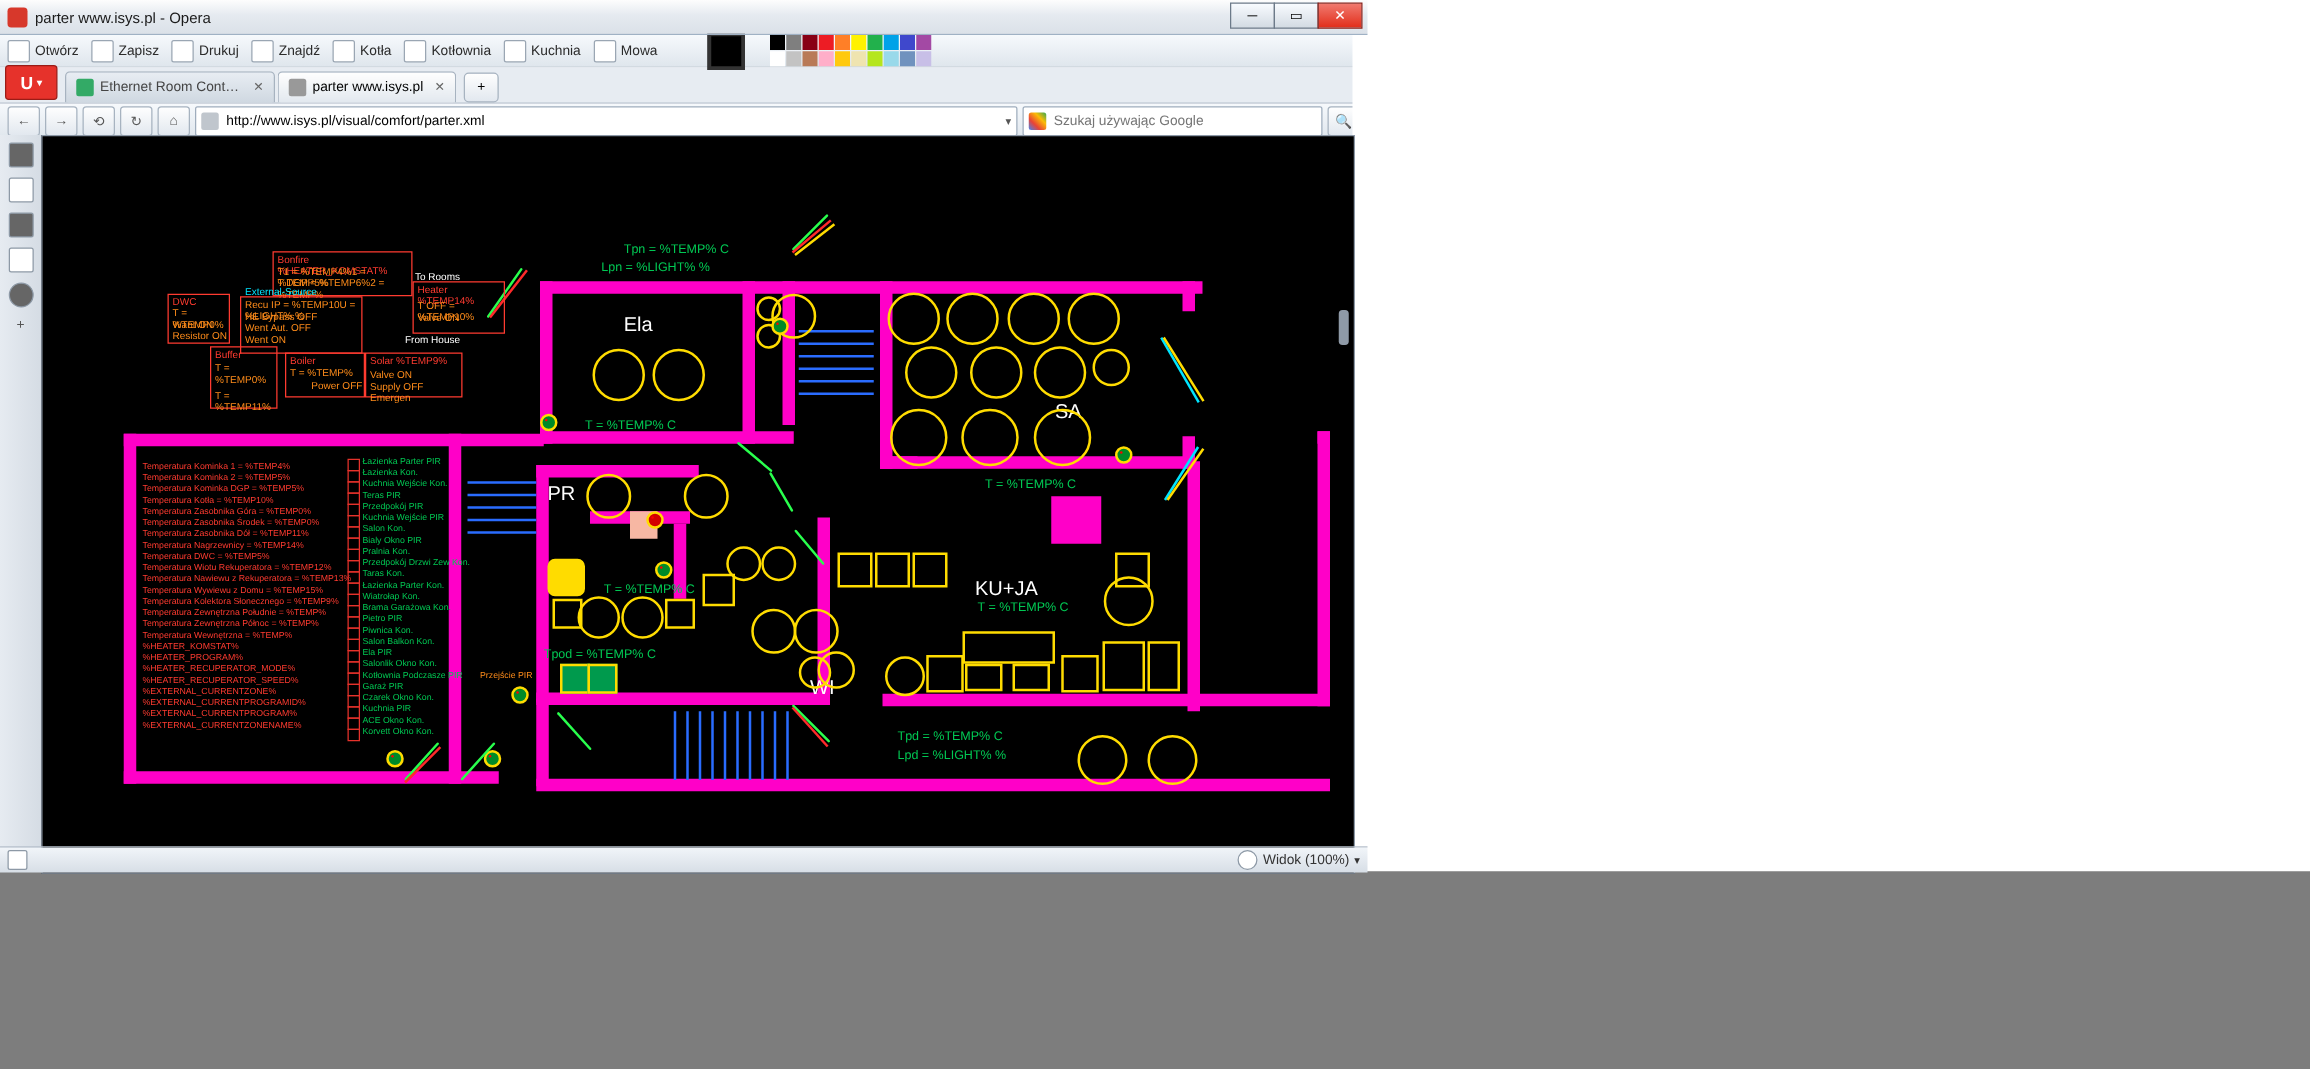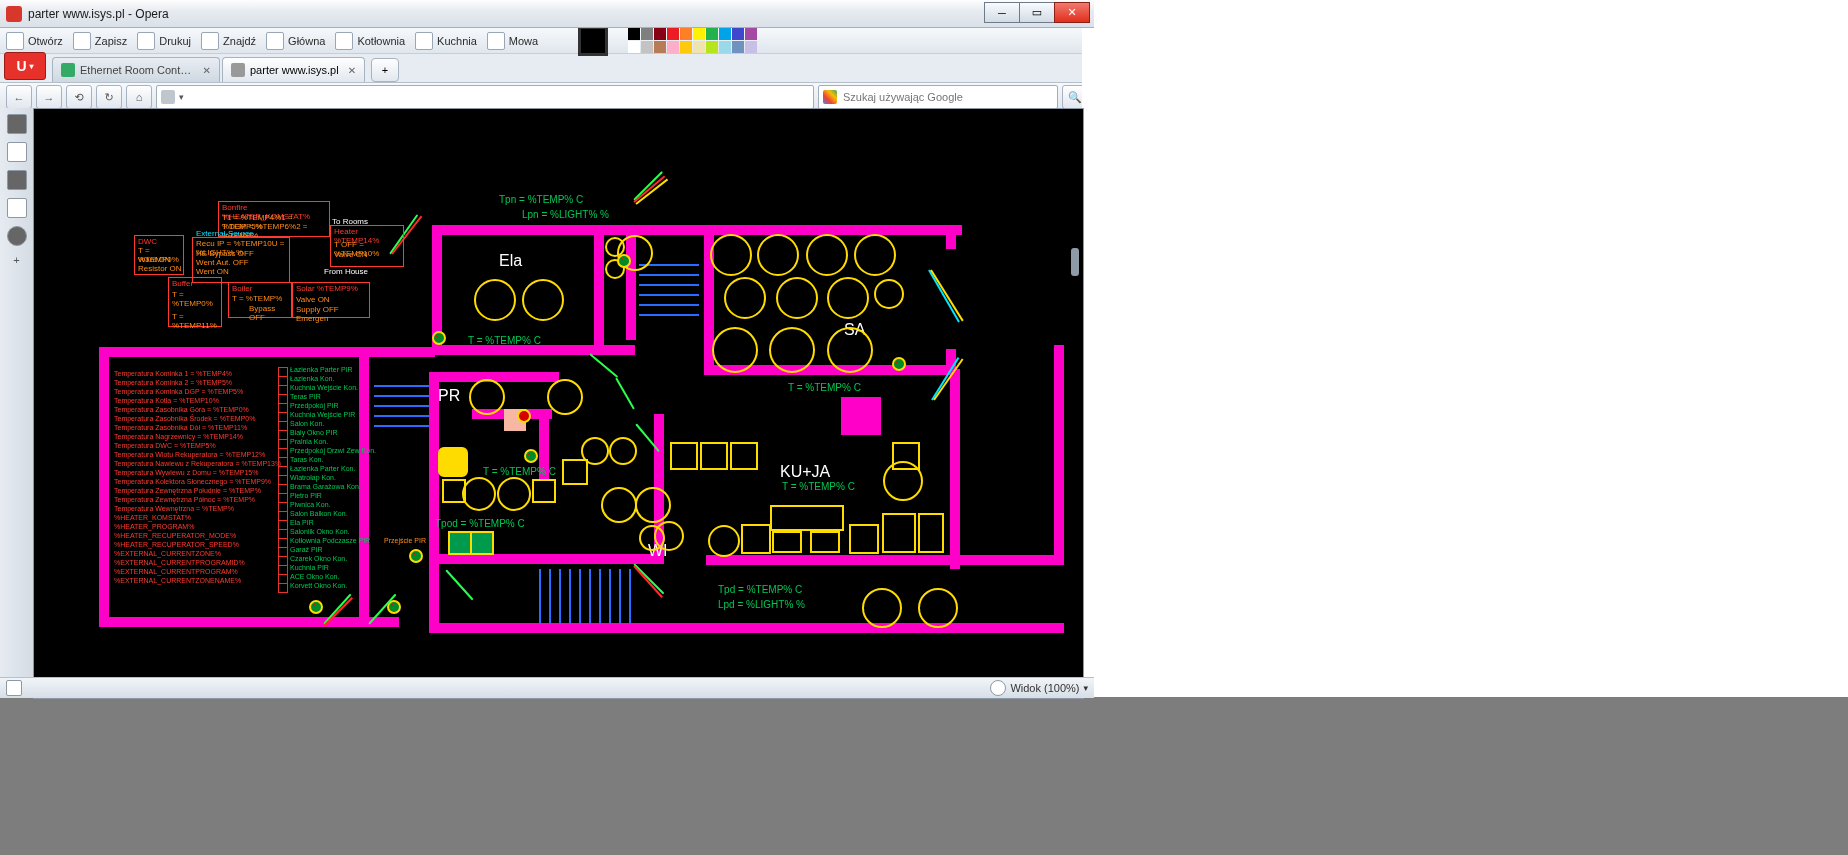"Główna" span { text: Główna -> Kotła }
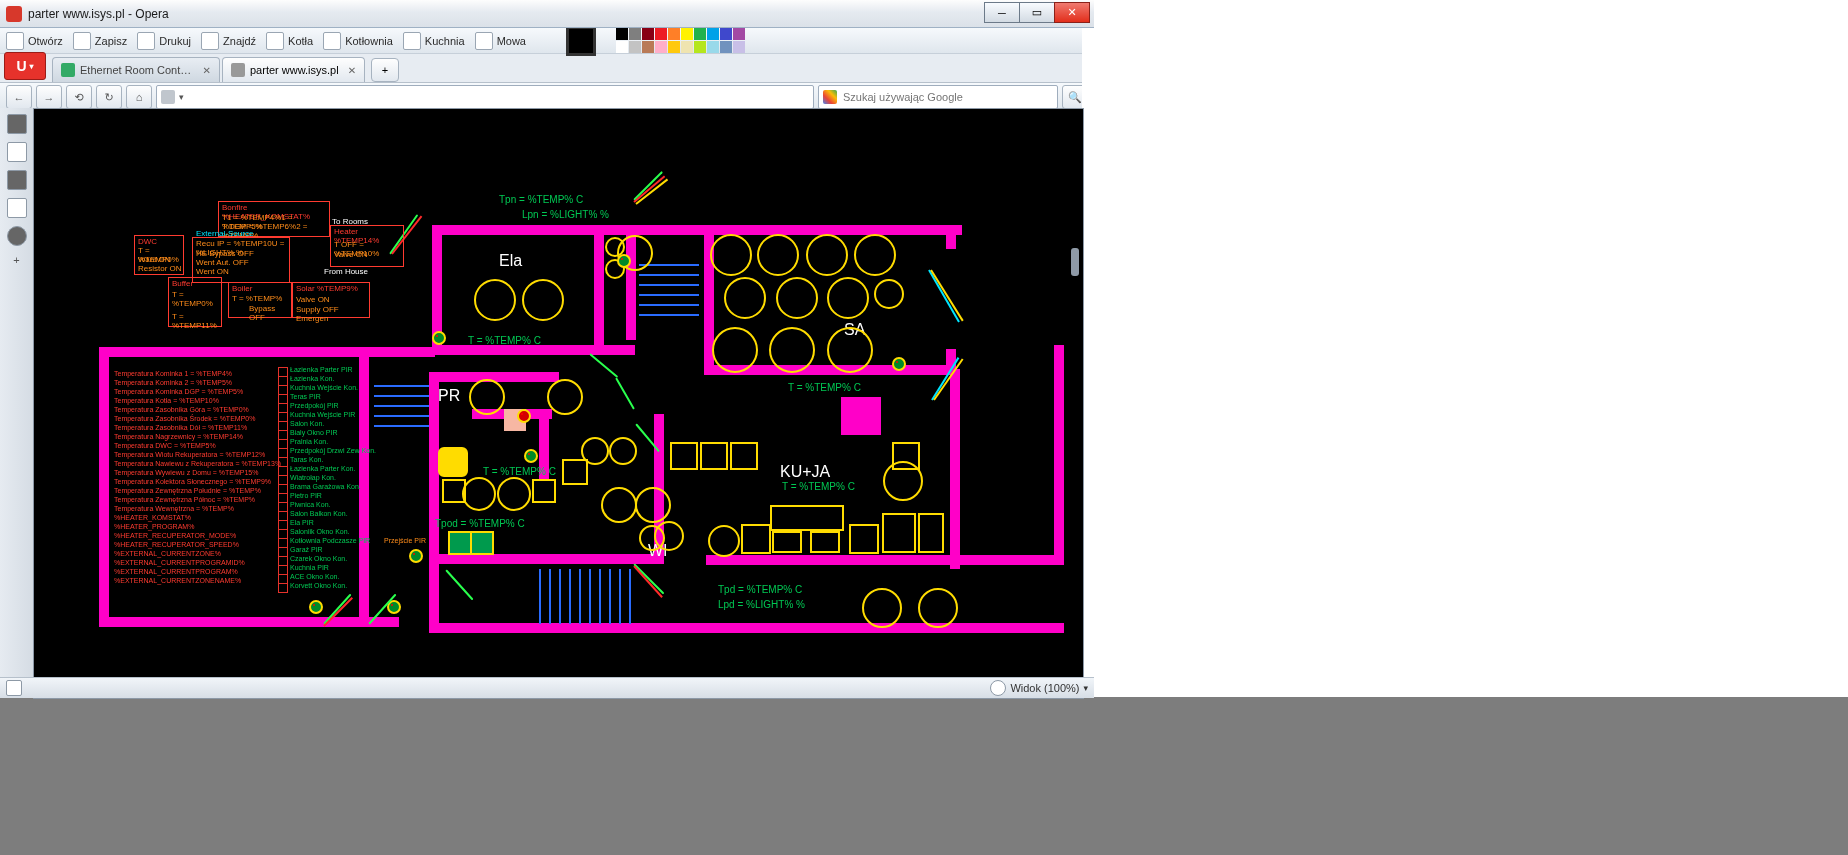"http://www.isys.pl/visual/comfort/parter" input { html: none -> <input> }
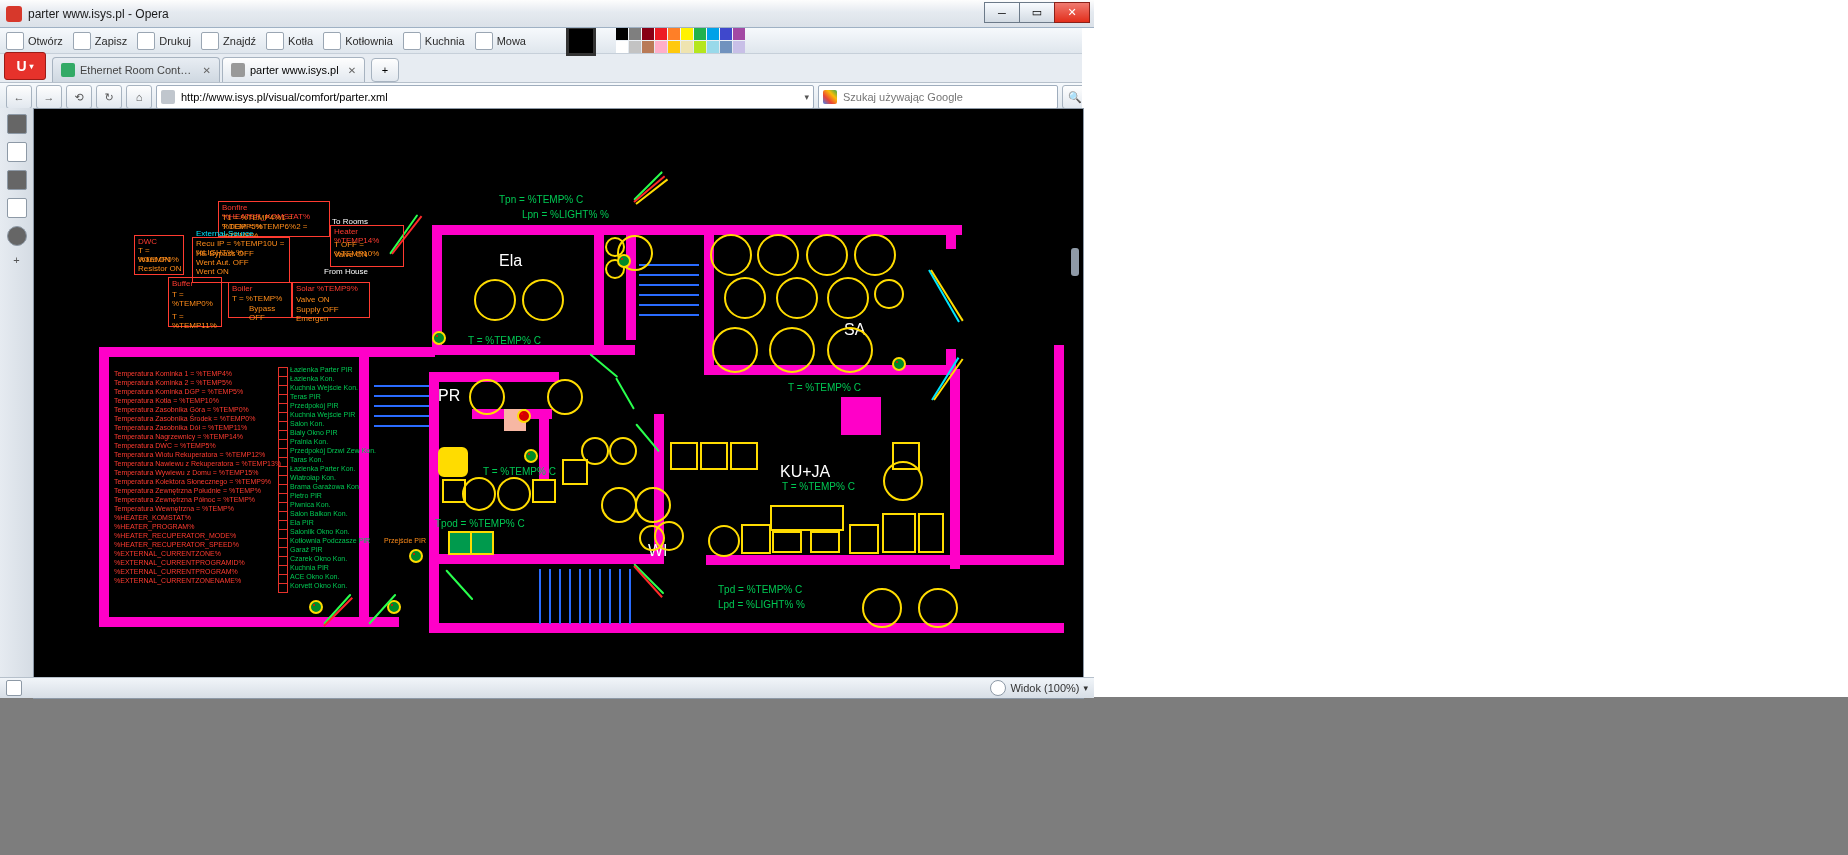"Lpn = %LIGHT% %" div.t-green { left: 488px -> 447px }
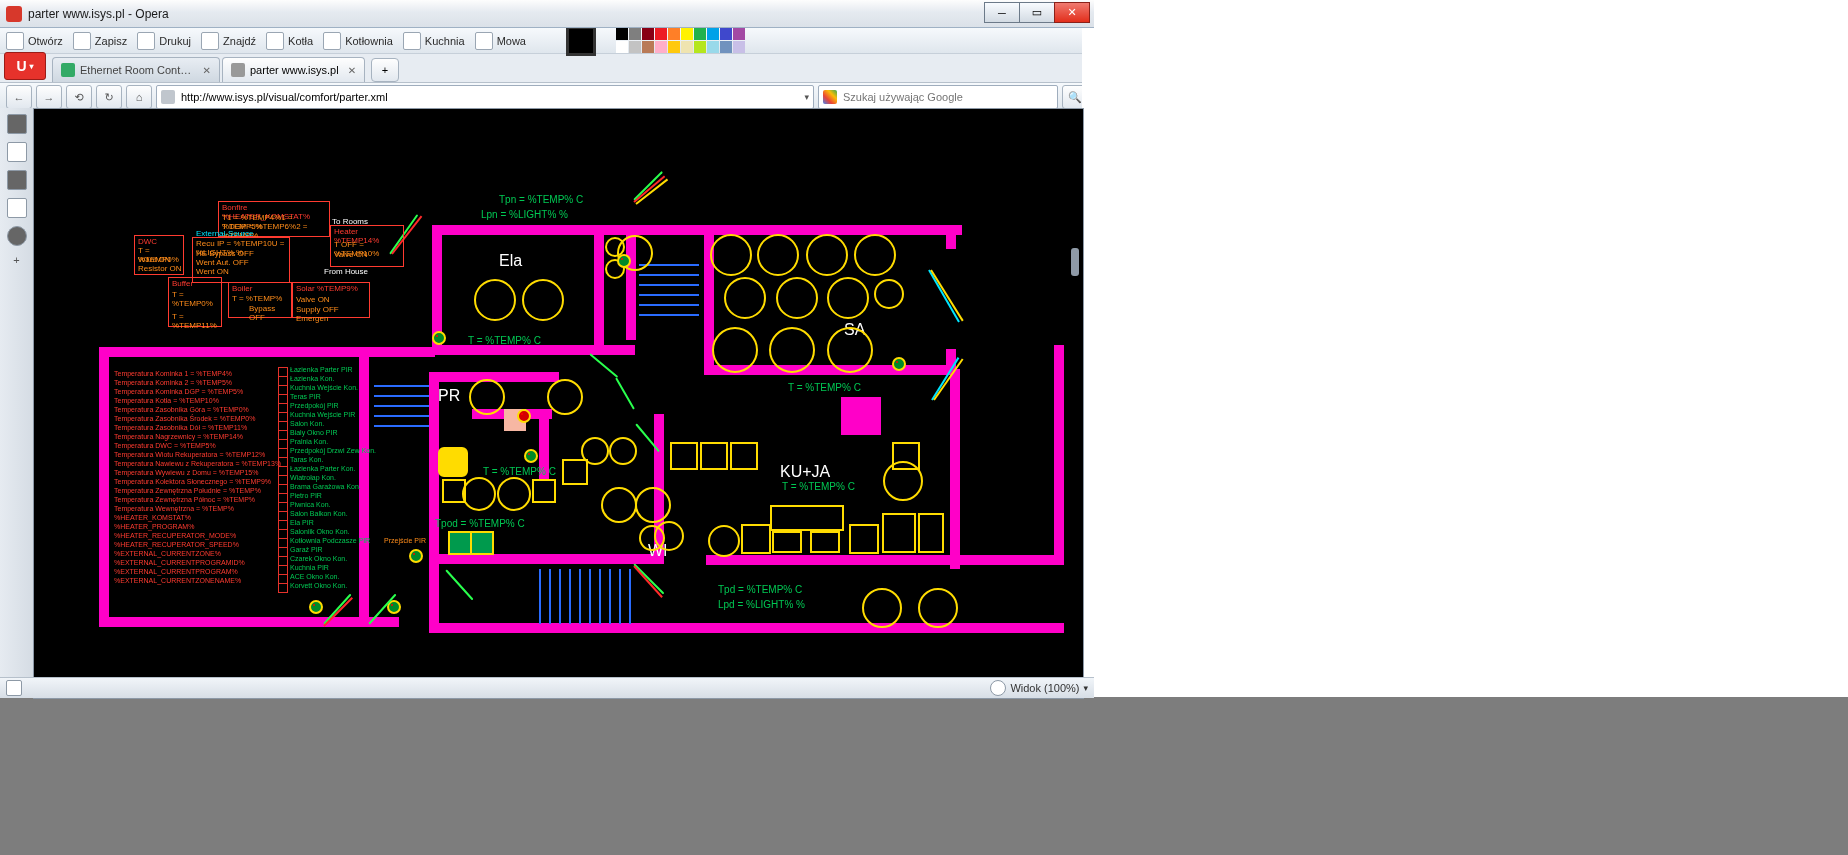"Bypass OFF" div.t-orange { text: Bypass -> Power }
